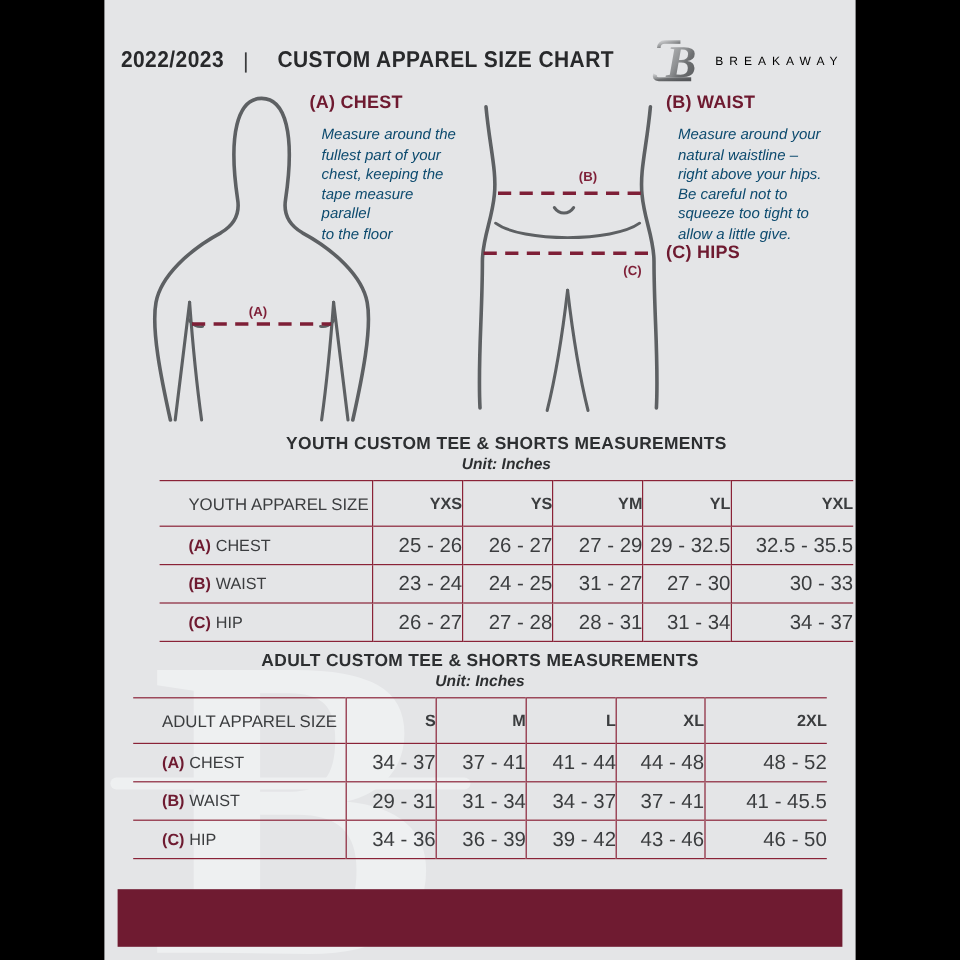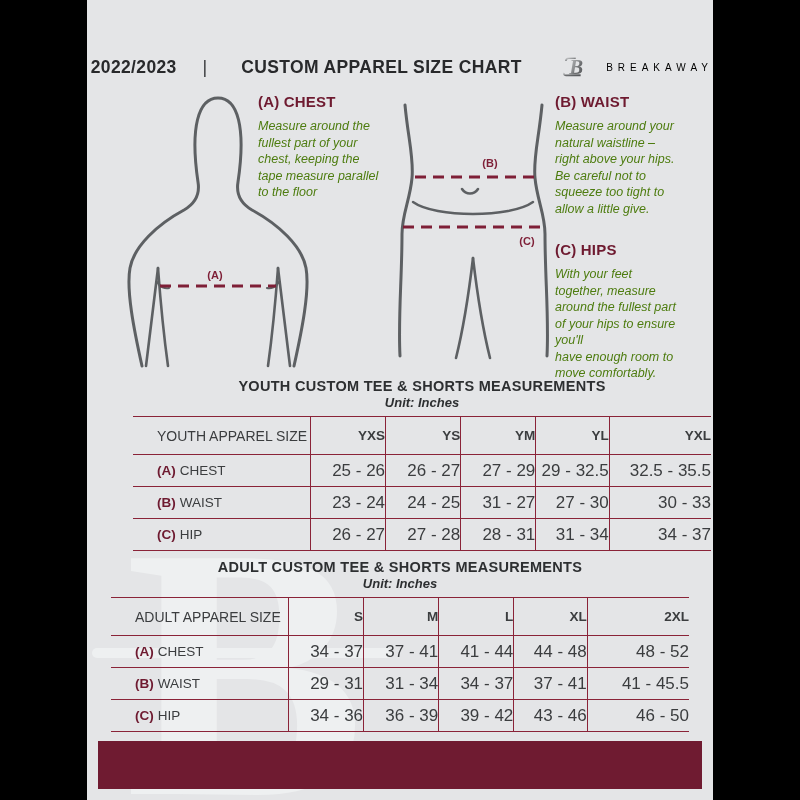"2022/2023" .hdr { gap: 20px -> 10px; padding-top: 44px -> 28px }
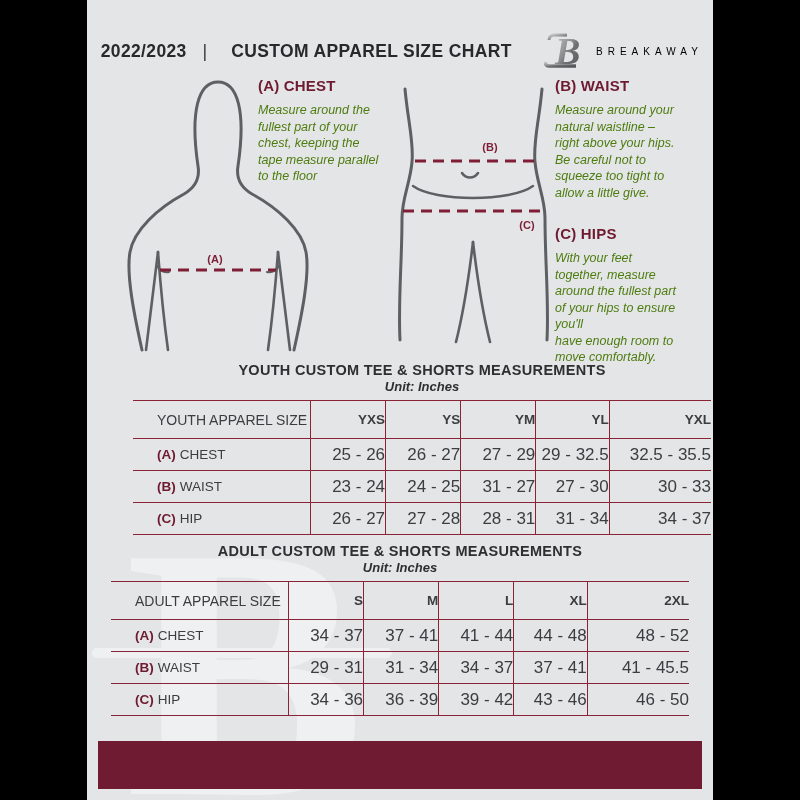"Measure around the" .instr p { color: #4d7c0f -> #0c4a6e; margin: 0 -> 10px }
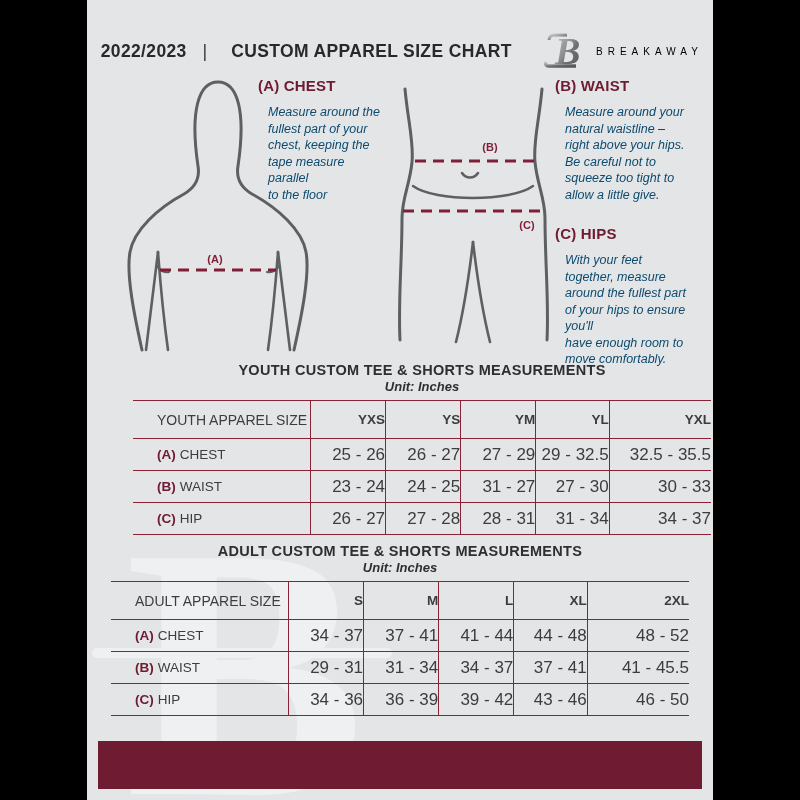"(C) HIPS" .instr-hips { top: 151px -> 128px }
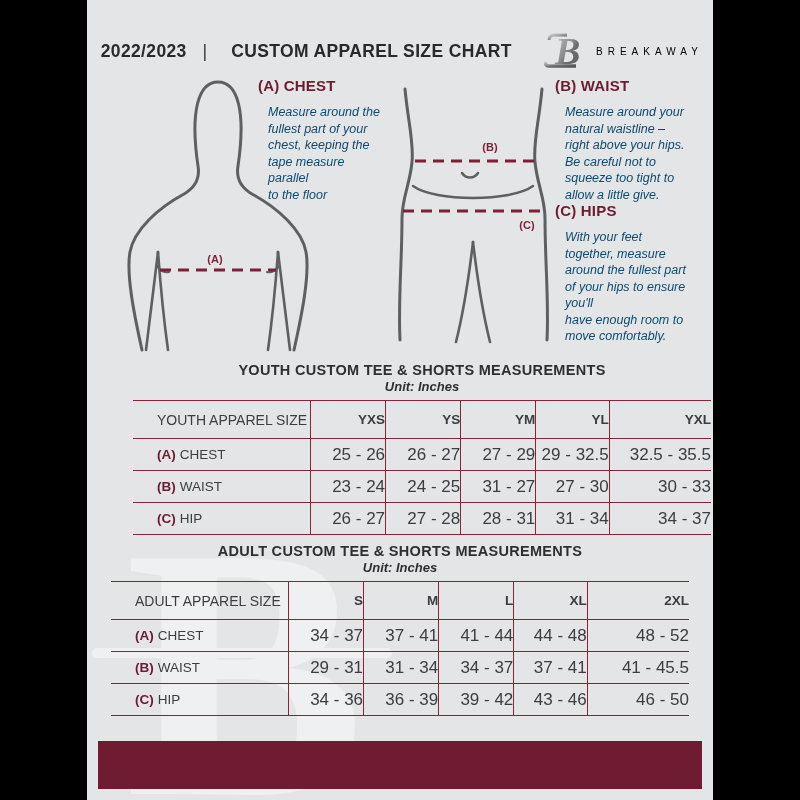"With your feet" p { html: <p>With your feet together, measure around the fullest part of your hips to ensure you'll have enough room to move comfortably.</p> -> none }
